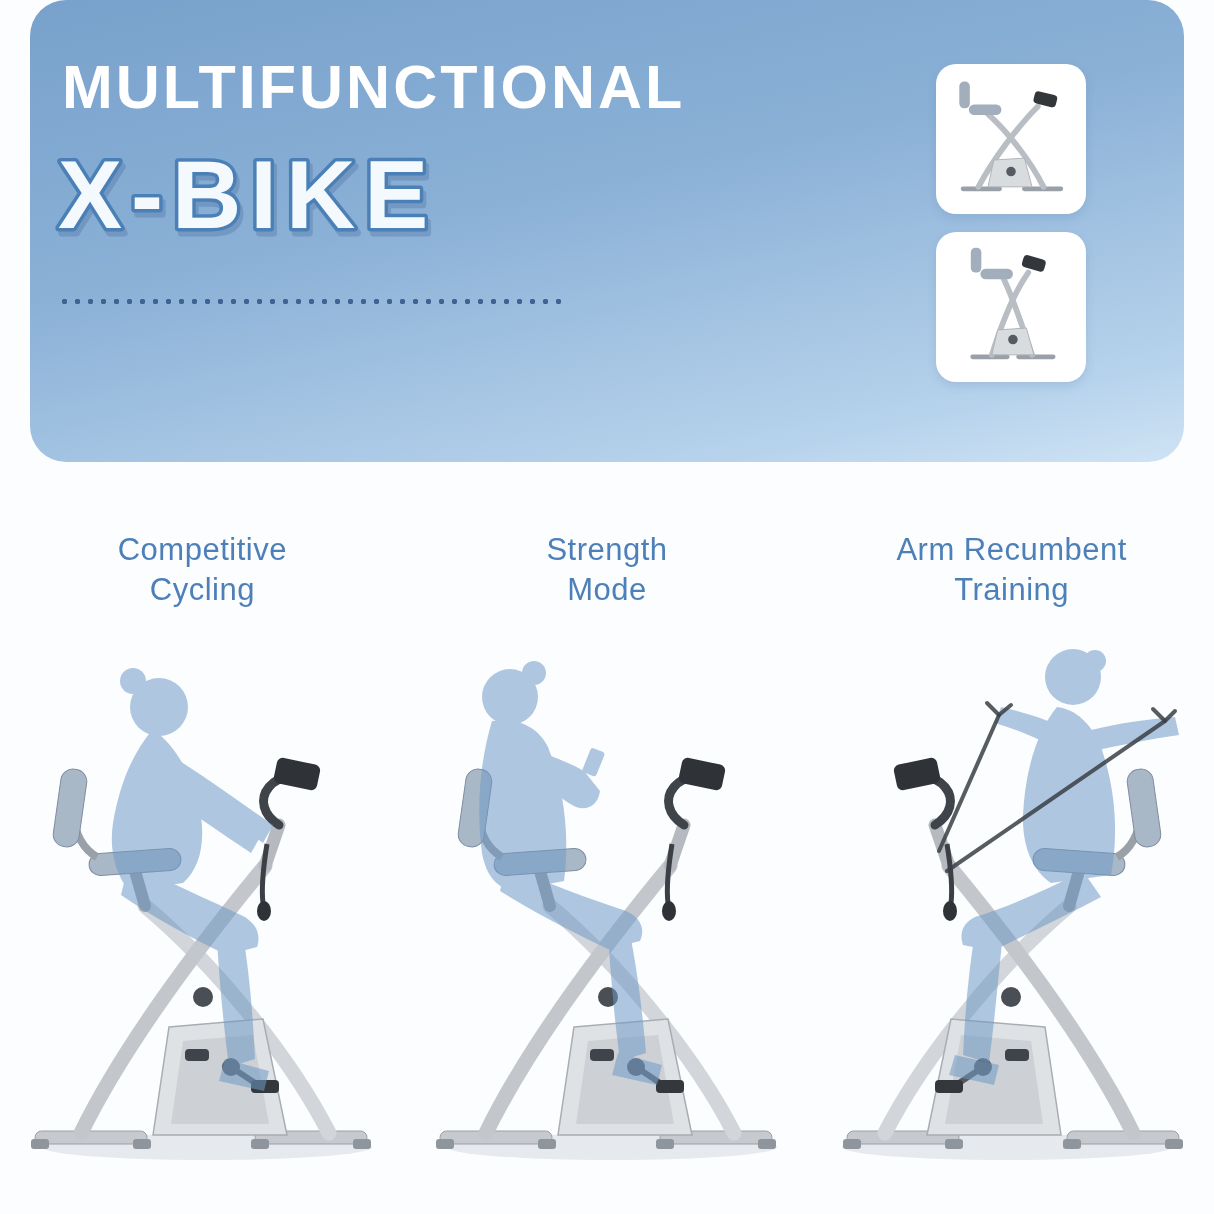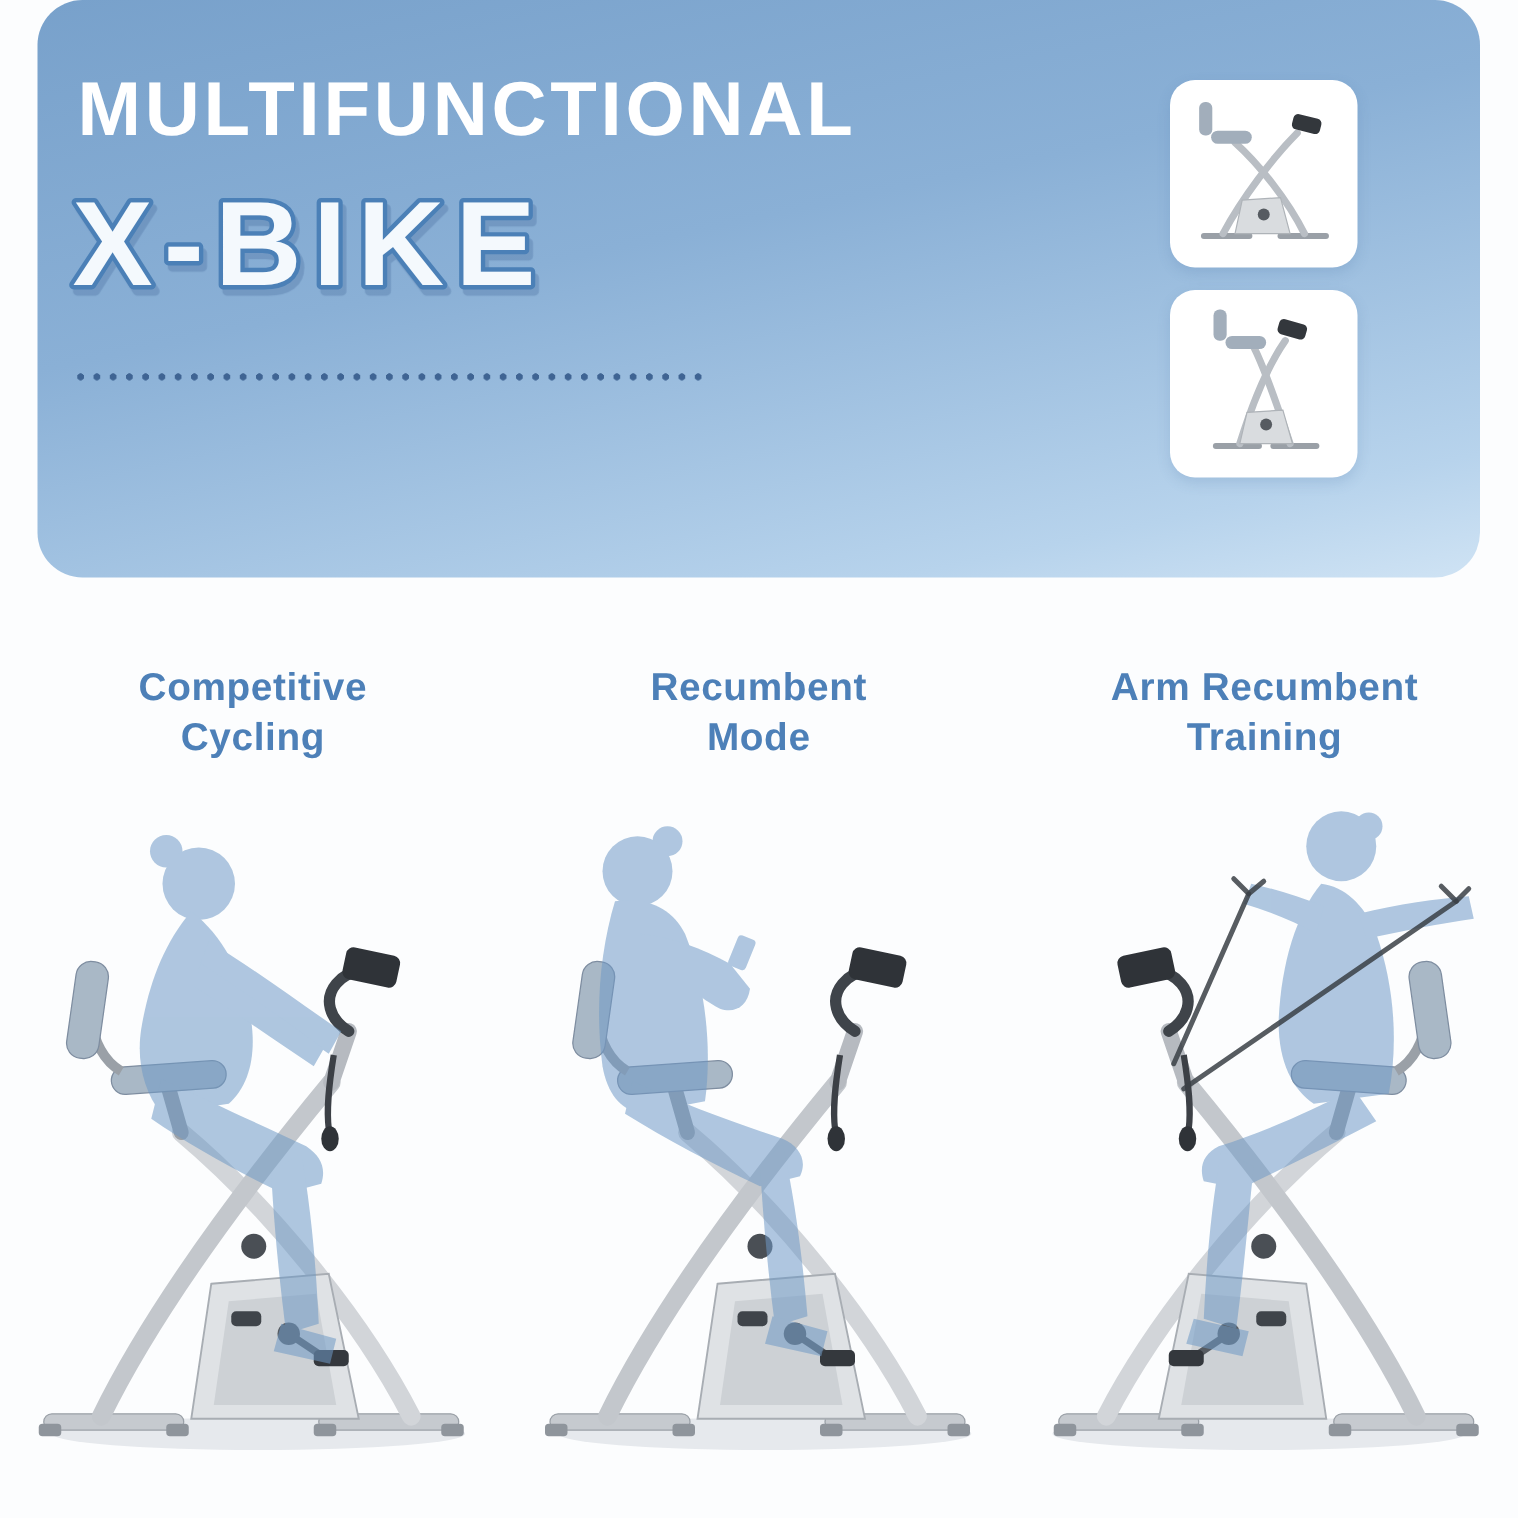"Competitive" .mode-label { font-weight: bold -> normal }
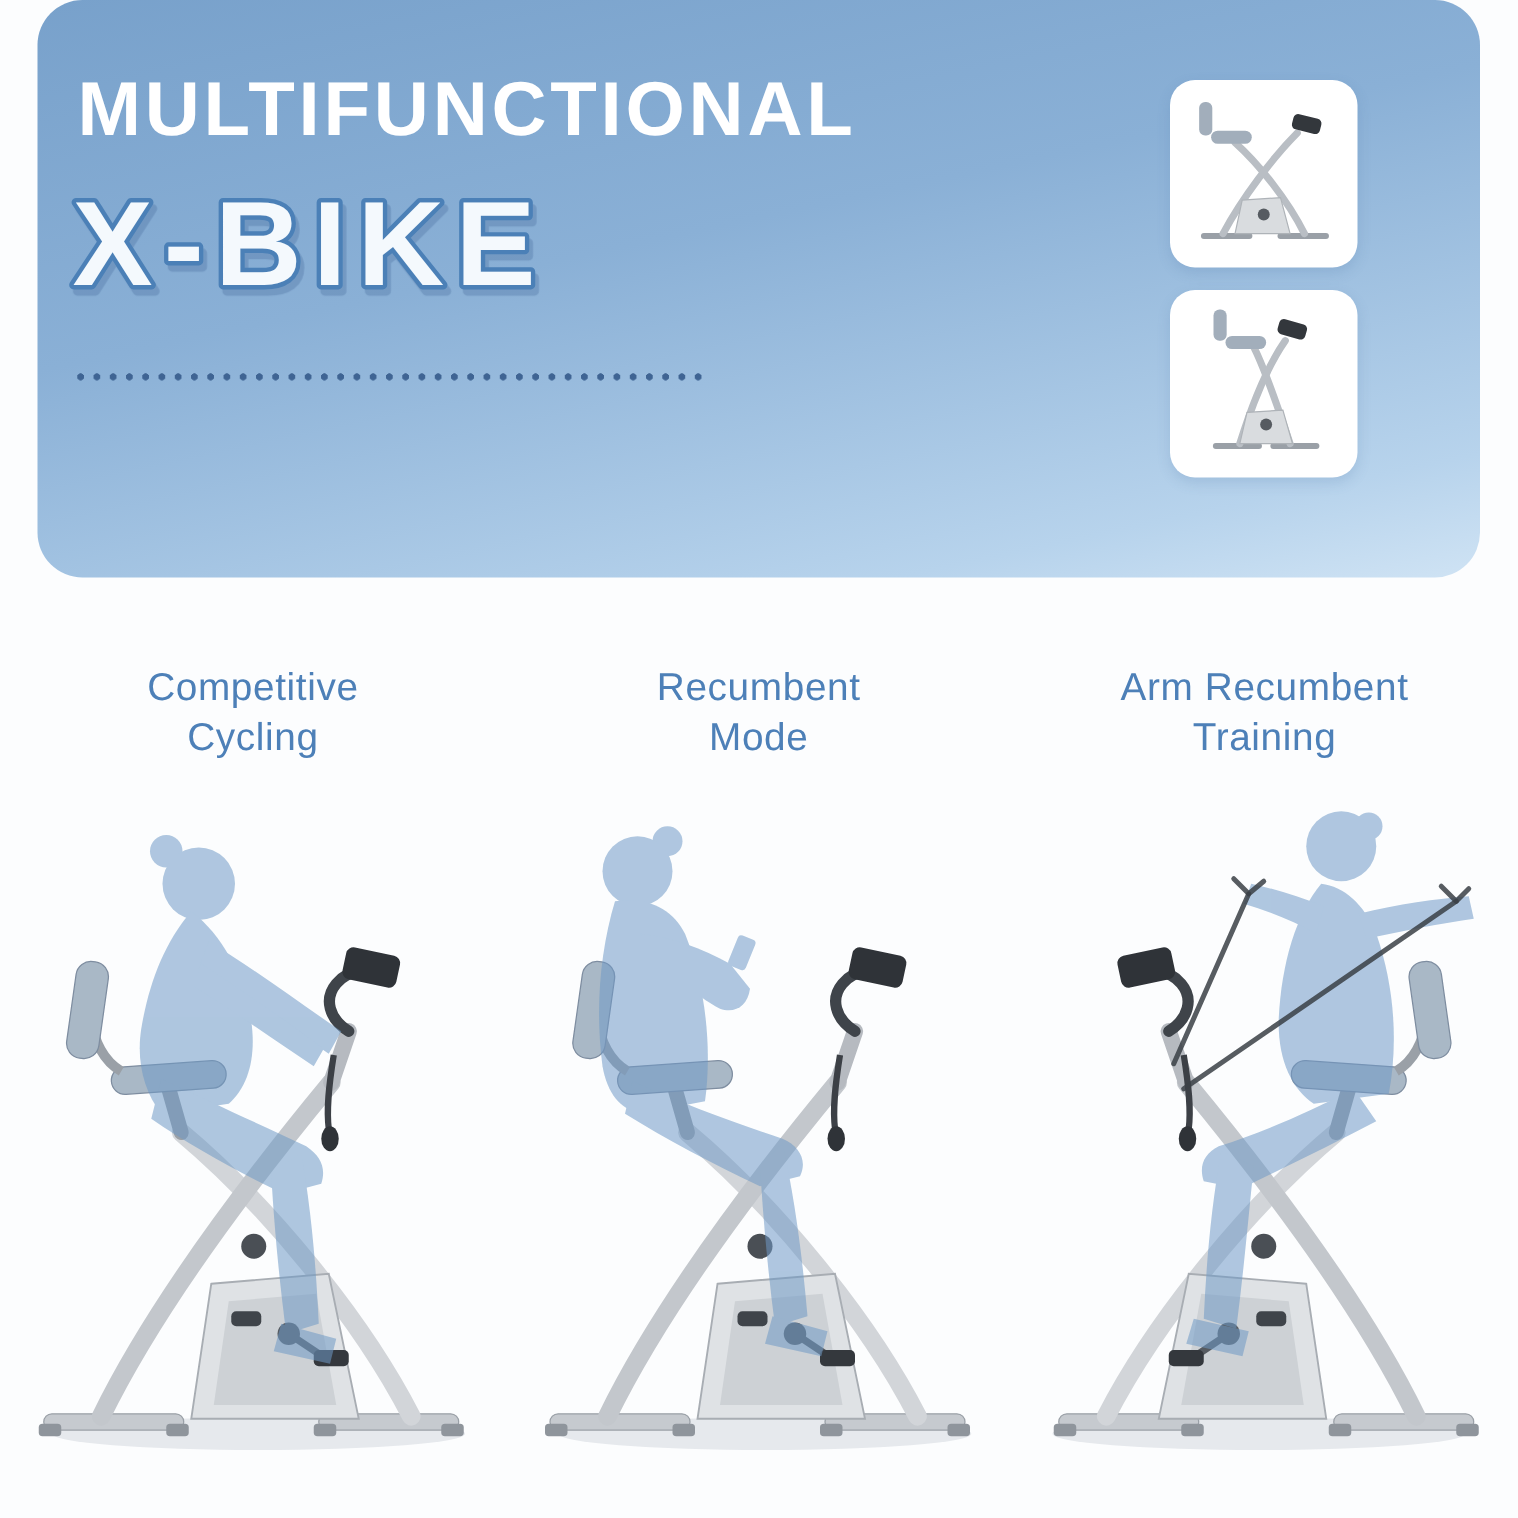"Recumbent" h2.mode-label { text: Recumbent -> Strength }
